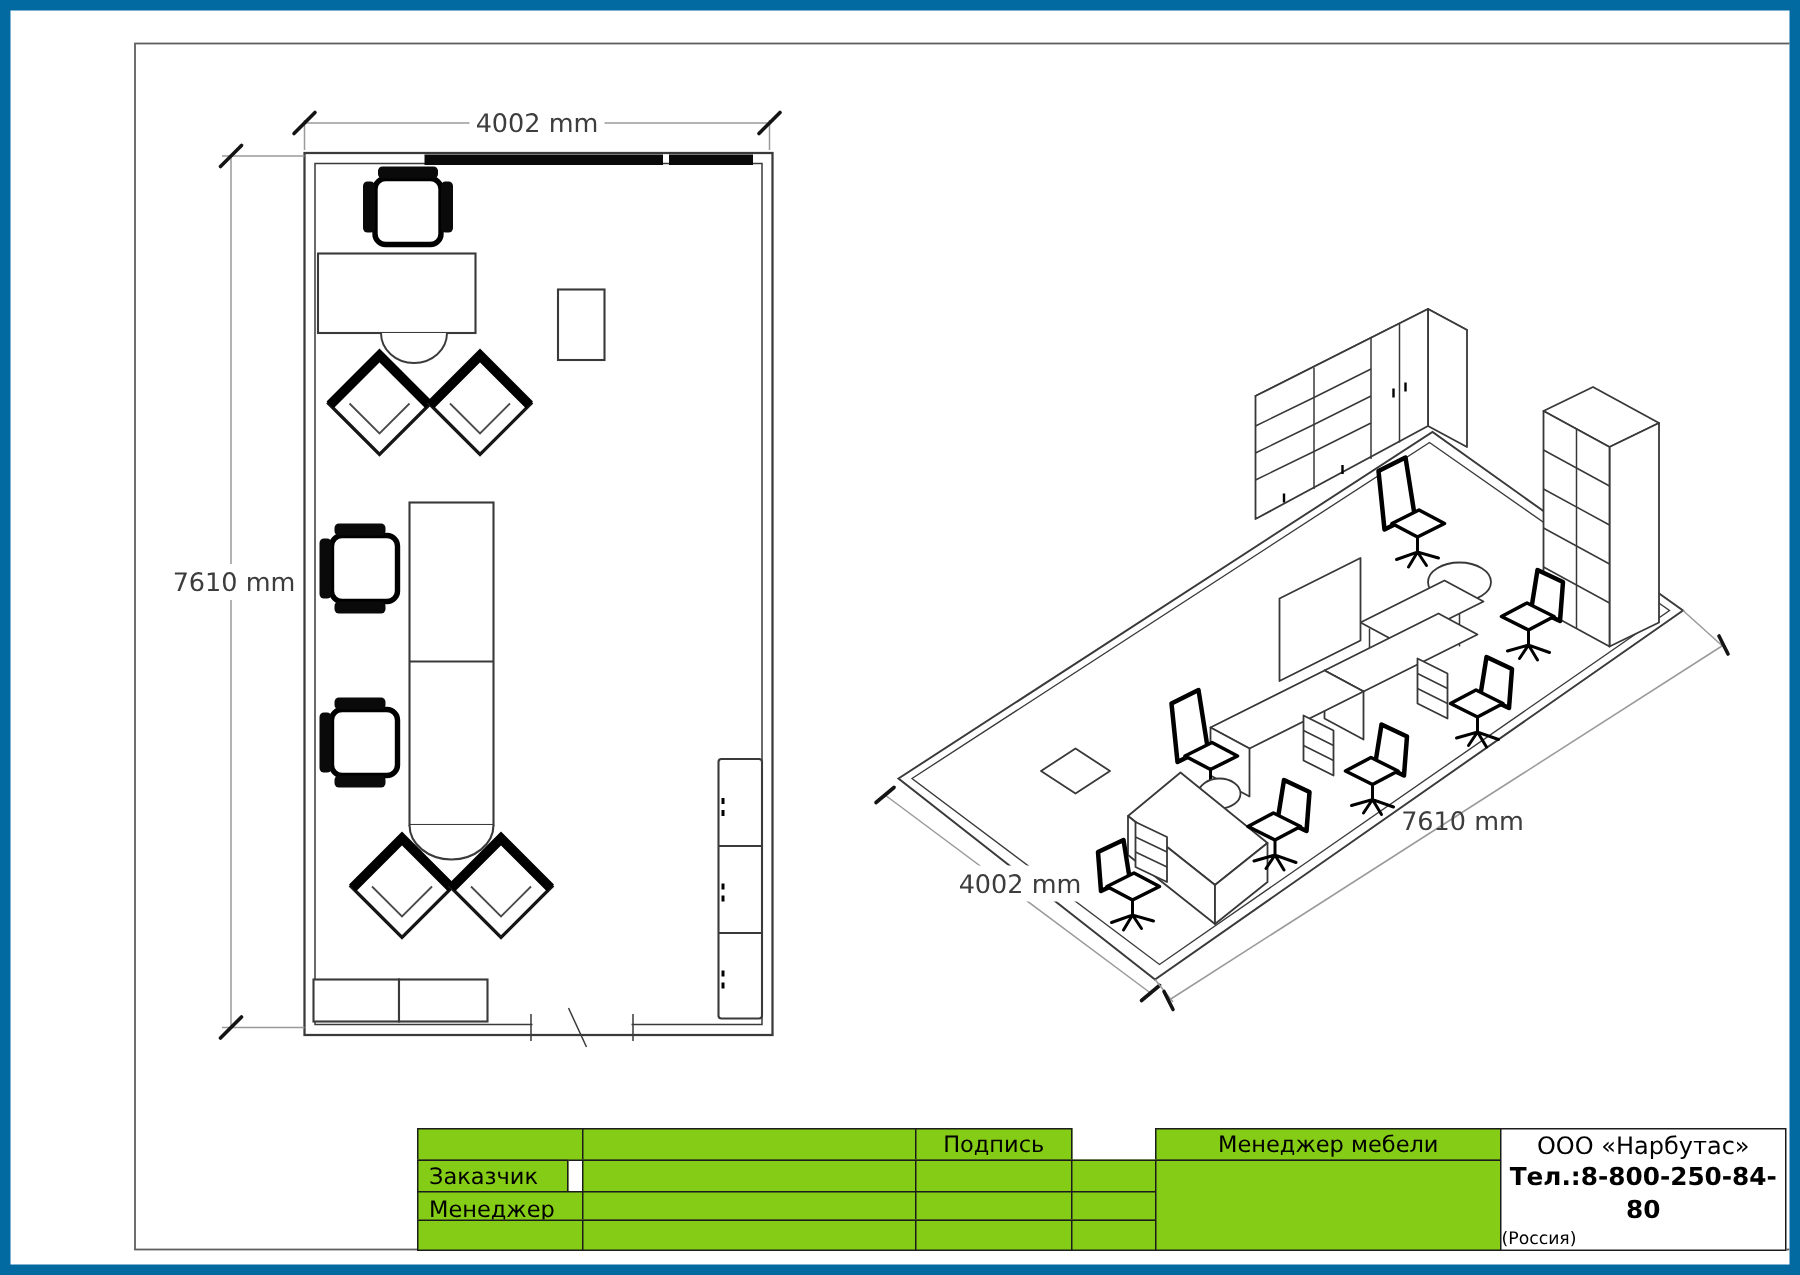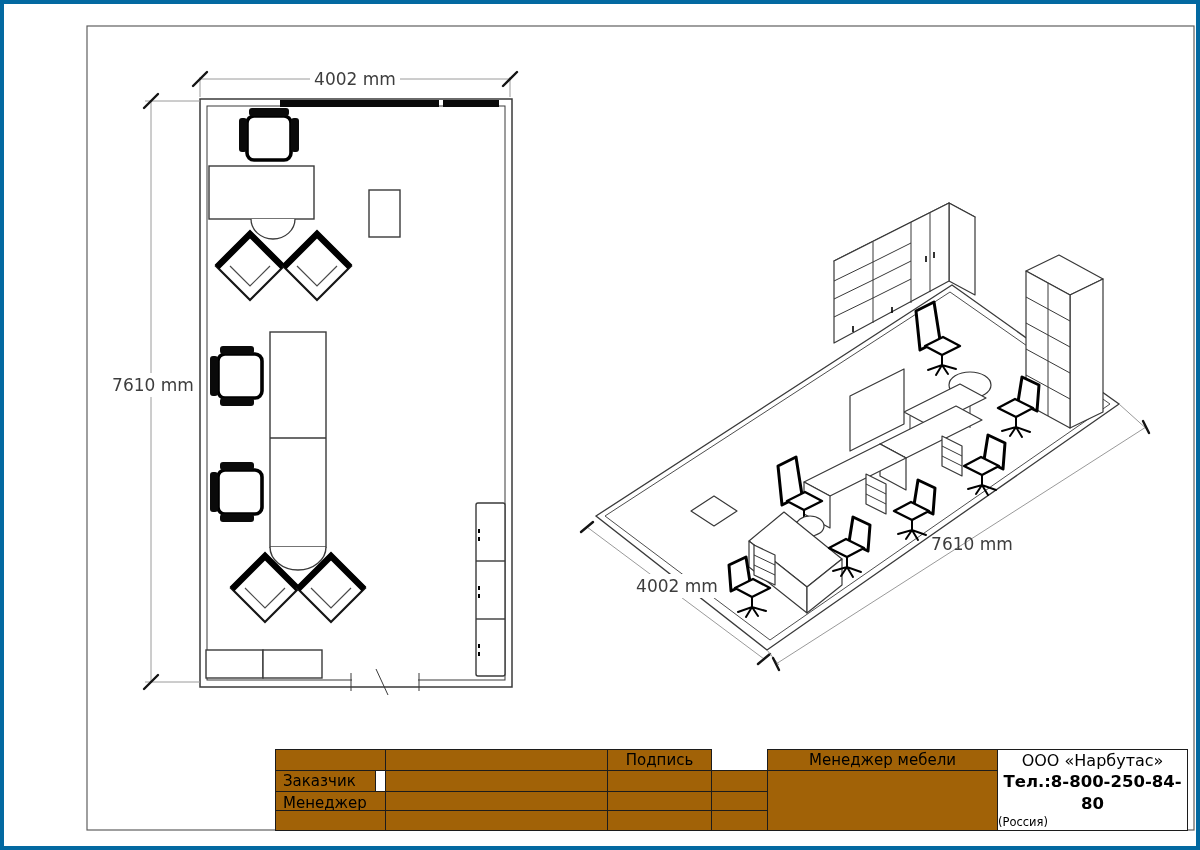"4002 mm" .page { border: 4px solid #0369a1 -> 7px solid #0369a1 }
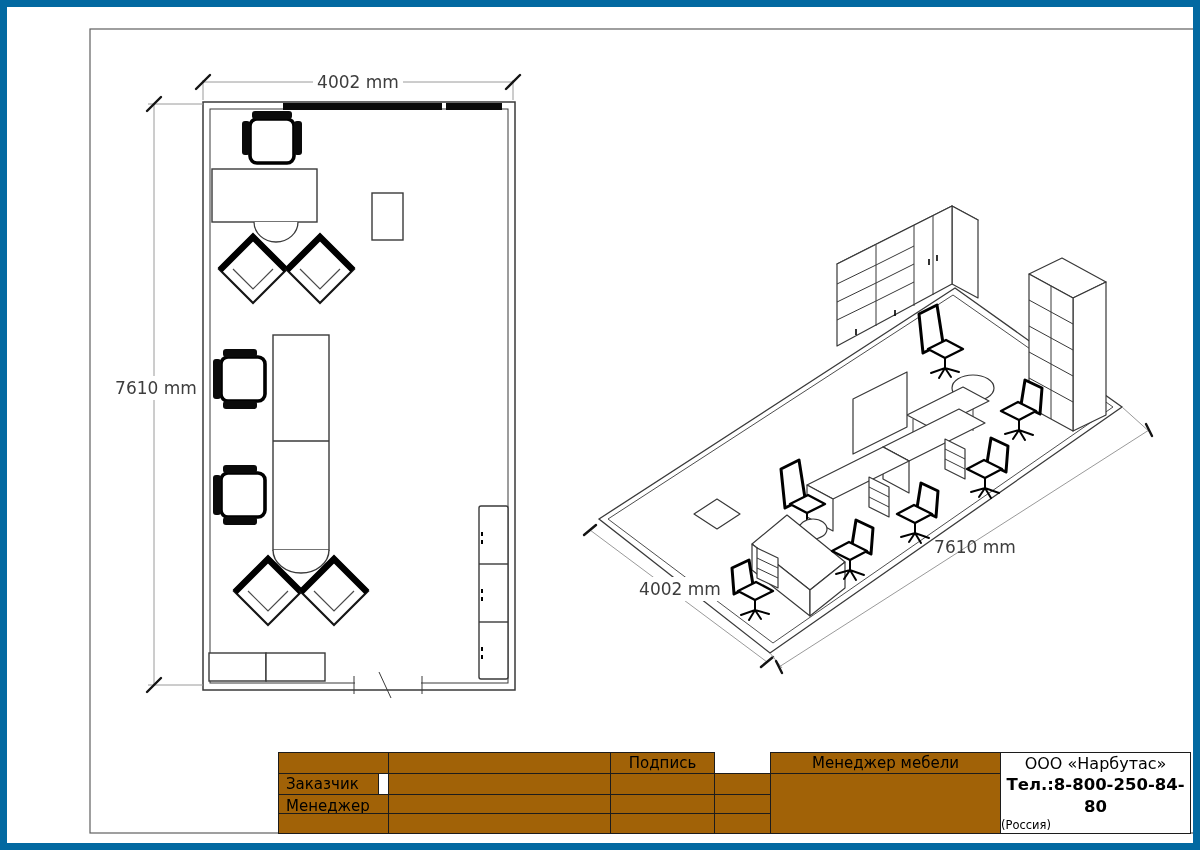"Подпись" .tb-cell { background: #a16207 -> #84cc16 }
